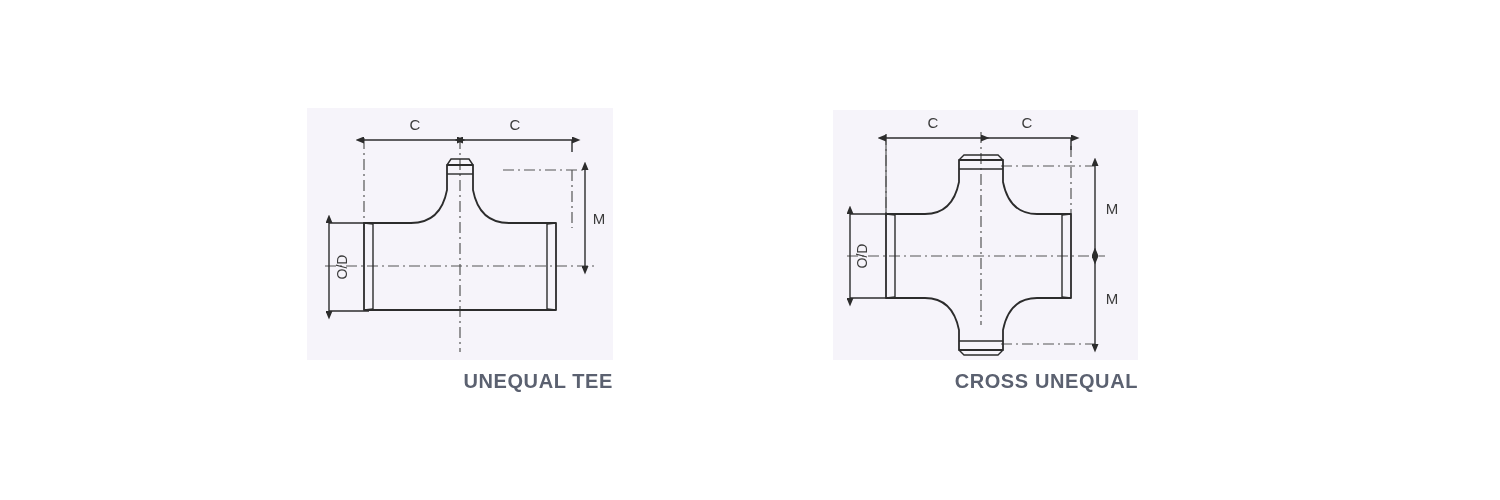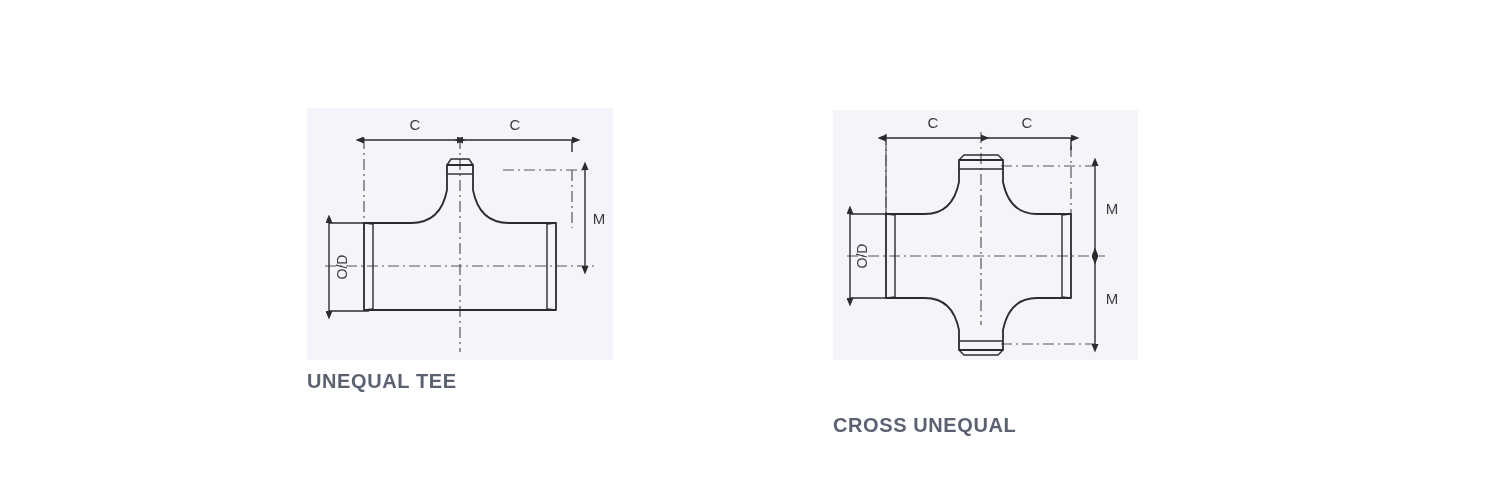"UNEQUAL TEE" .fig-caption { text-align: left -> right }
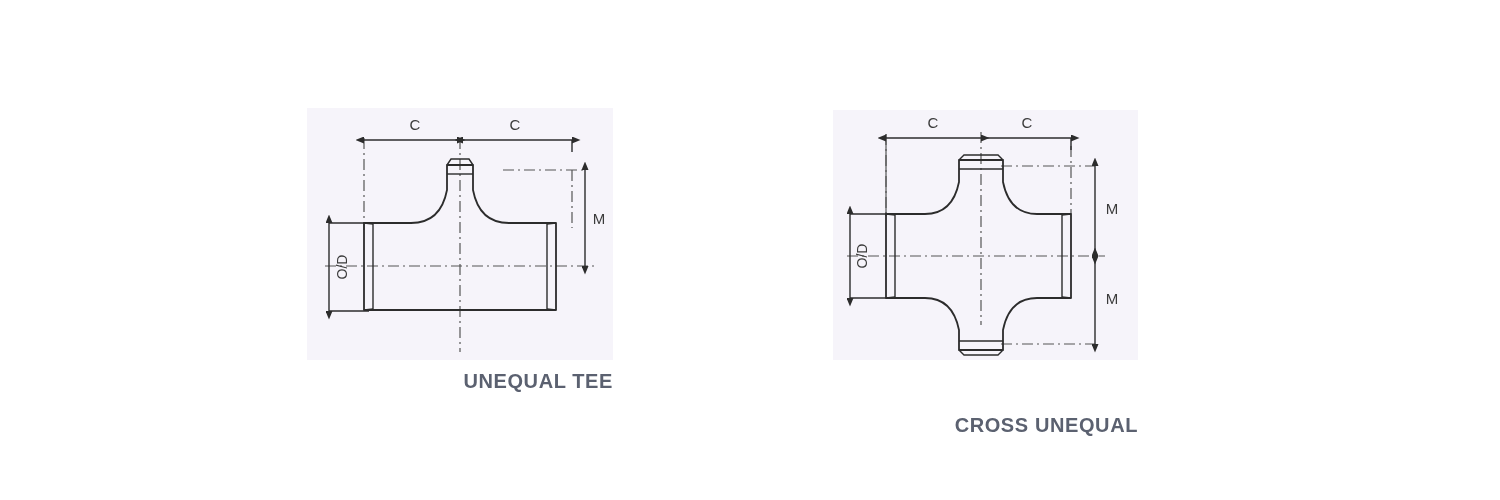"CROSS UNEQUAL" #figure-cross-unequal .fig-caption { margin-top: 44px -> none }
